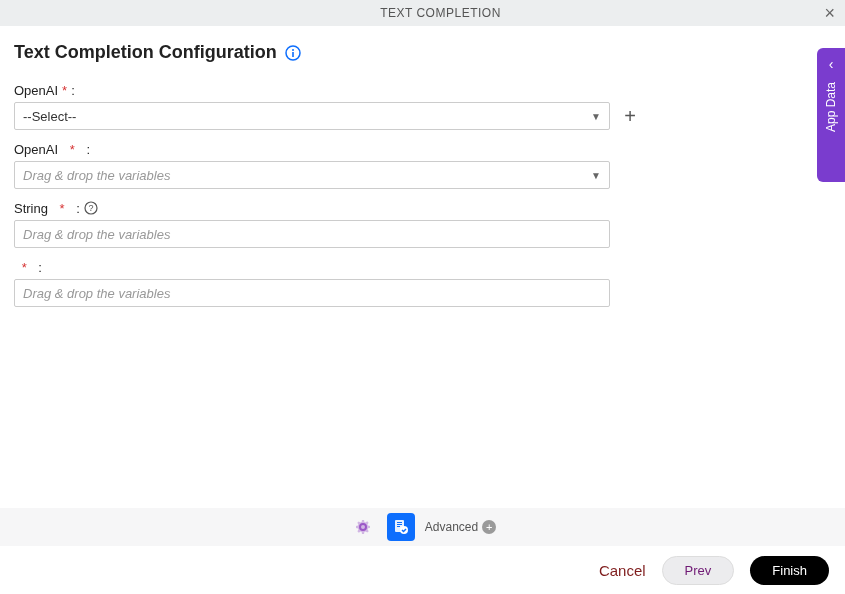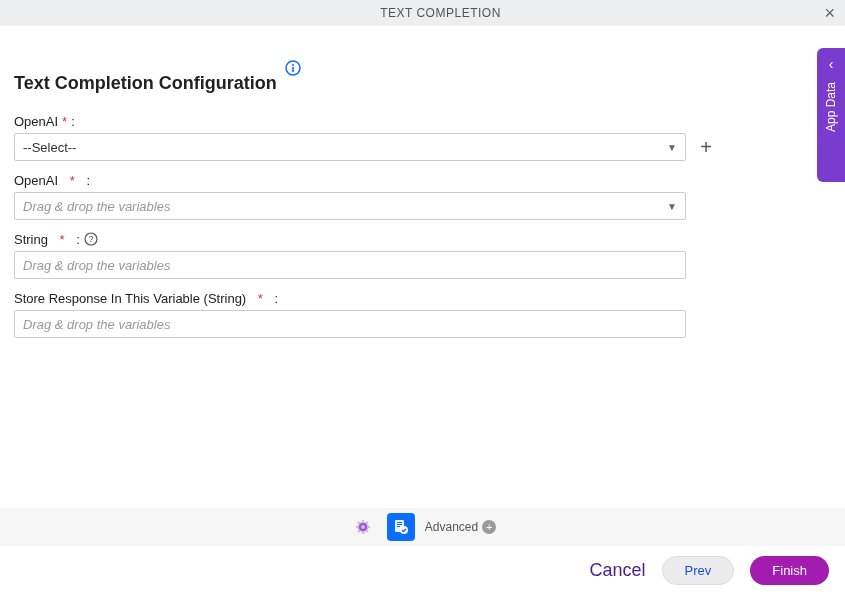"Text Completion Configuration" .page-title { margin-top: 31px -> none }
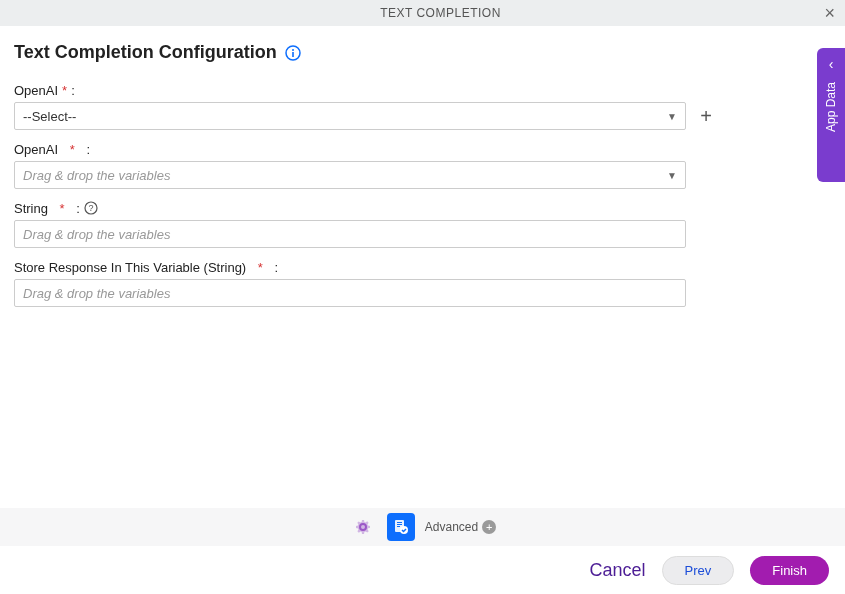"--Select--" .select, .input { width: 672px -> 596px }
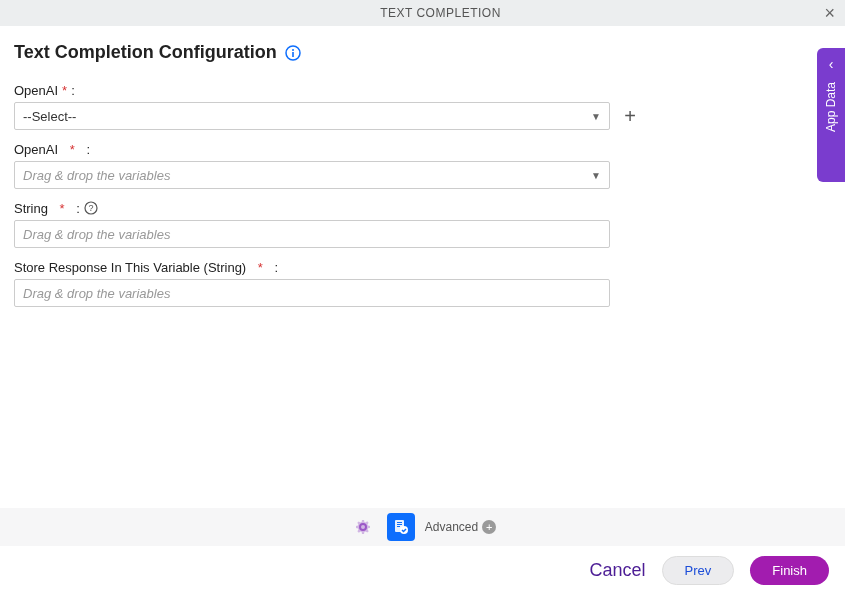"Store Response In This Variable" span { html: <span>Store Response In This Variable (String)</span> -> none }
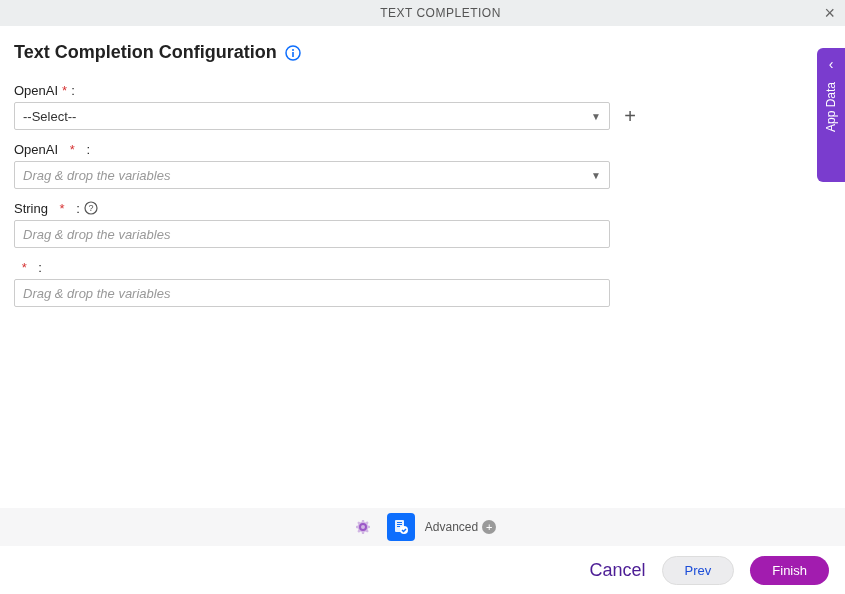"Cancel" .btn-cancel { color: #4c1d95 -> #7f1d1d; font-size: 18px -> 15px }
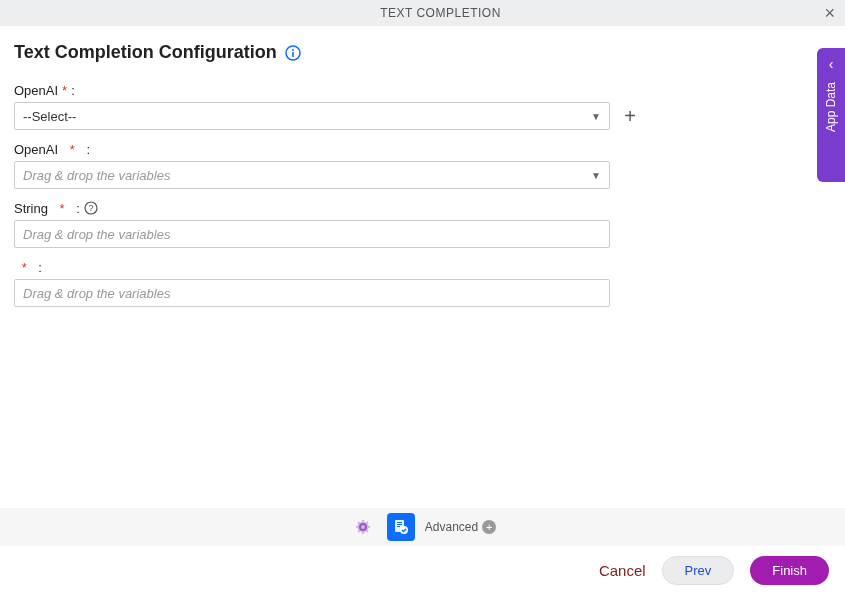"Prev" .btn-prev { color: #1d4ed8 -> #701a75 }
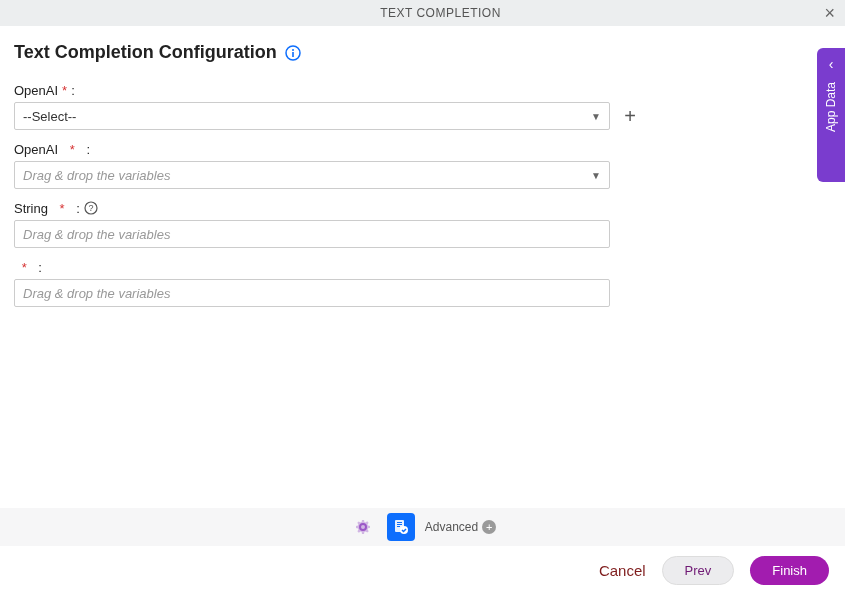"Finish" .btn-finish { background: #a21caf -> #000000 }
